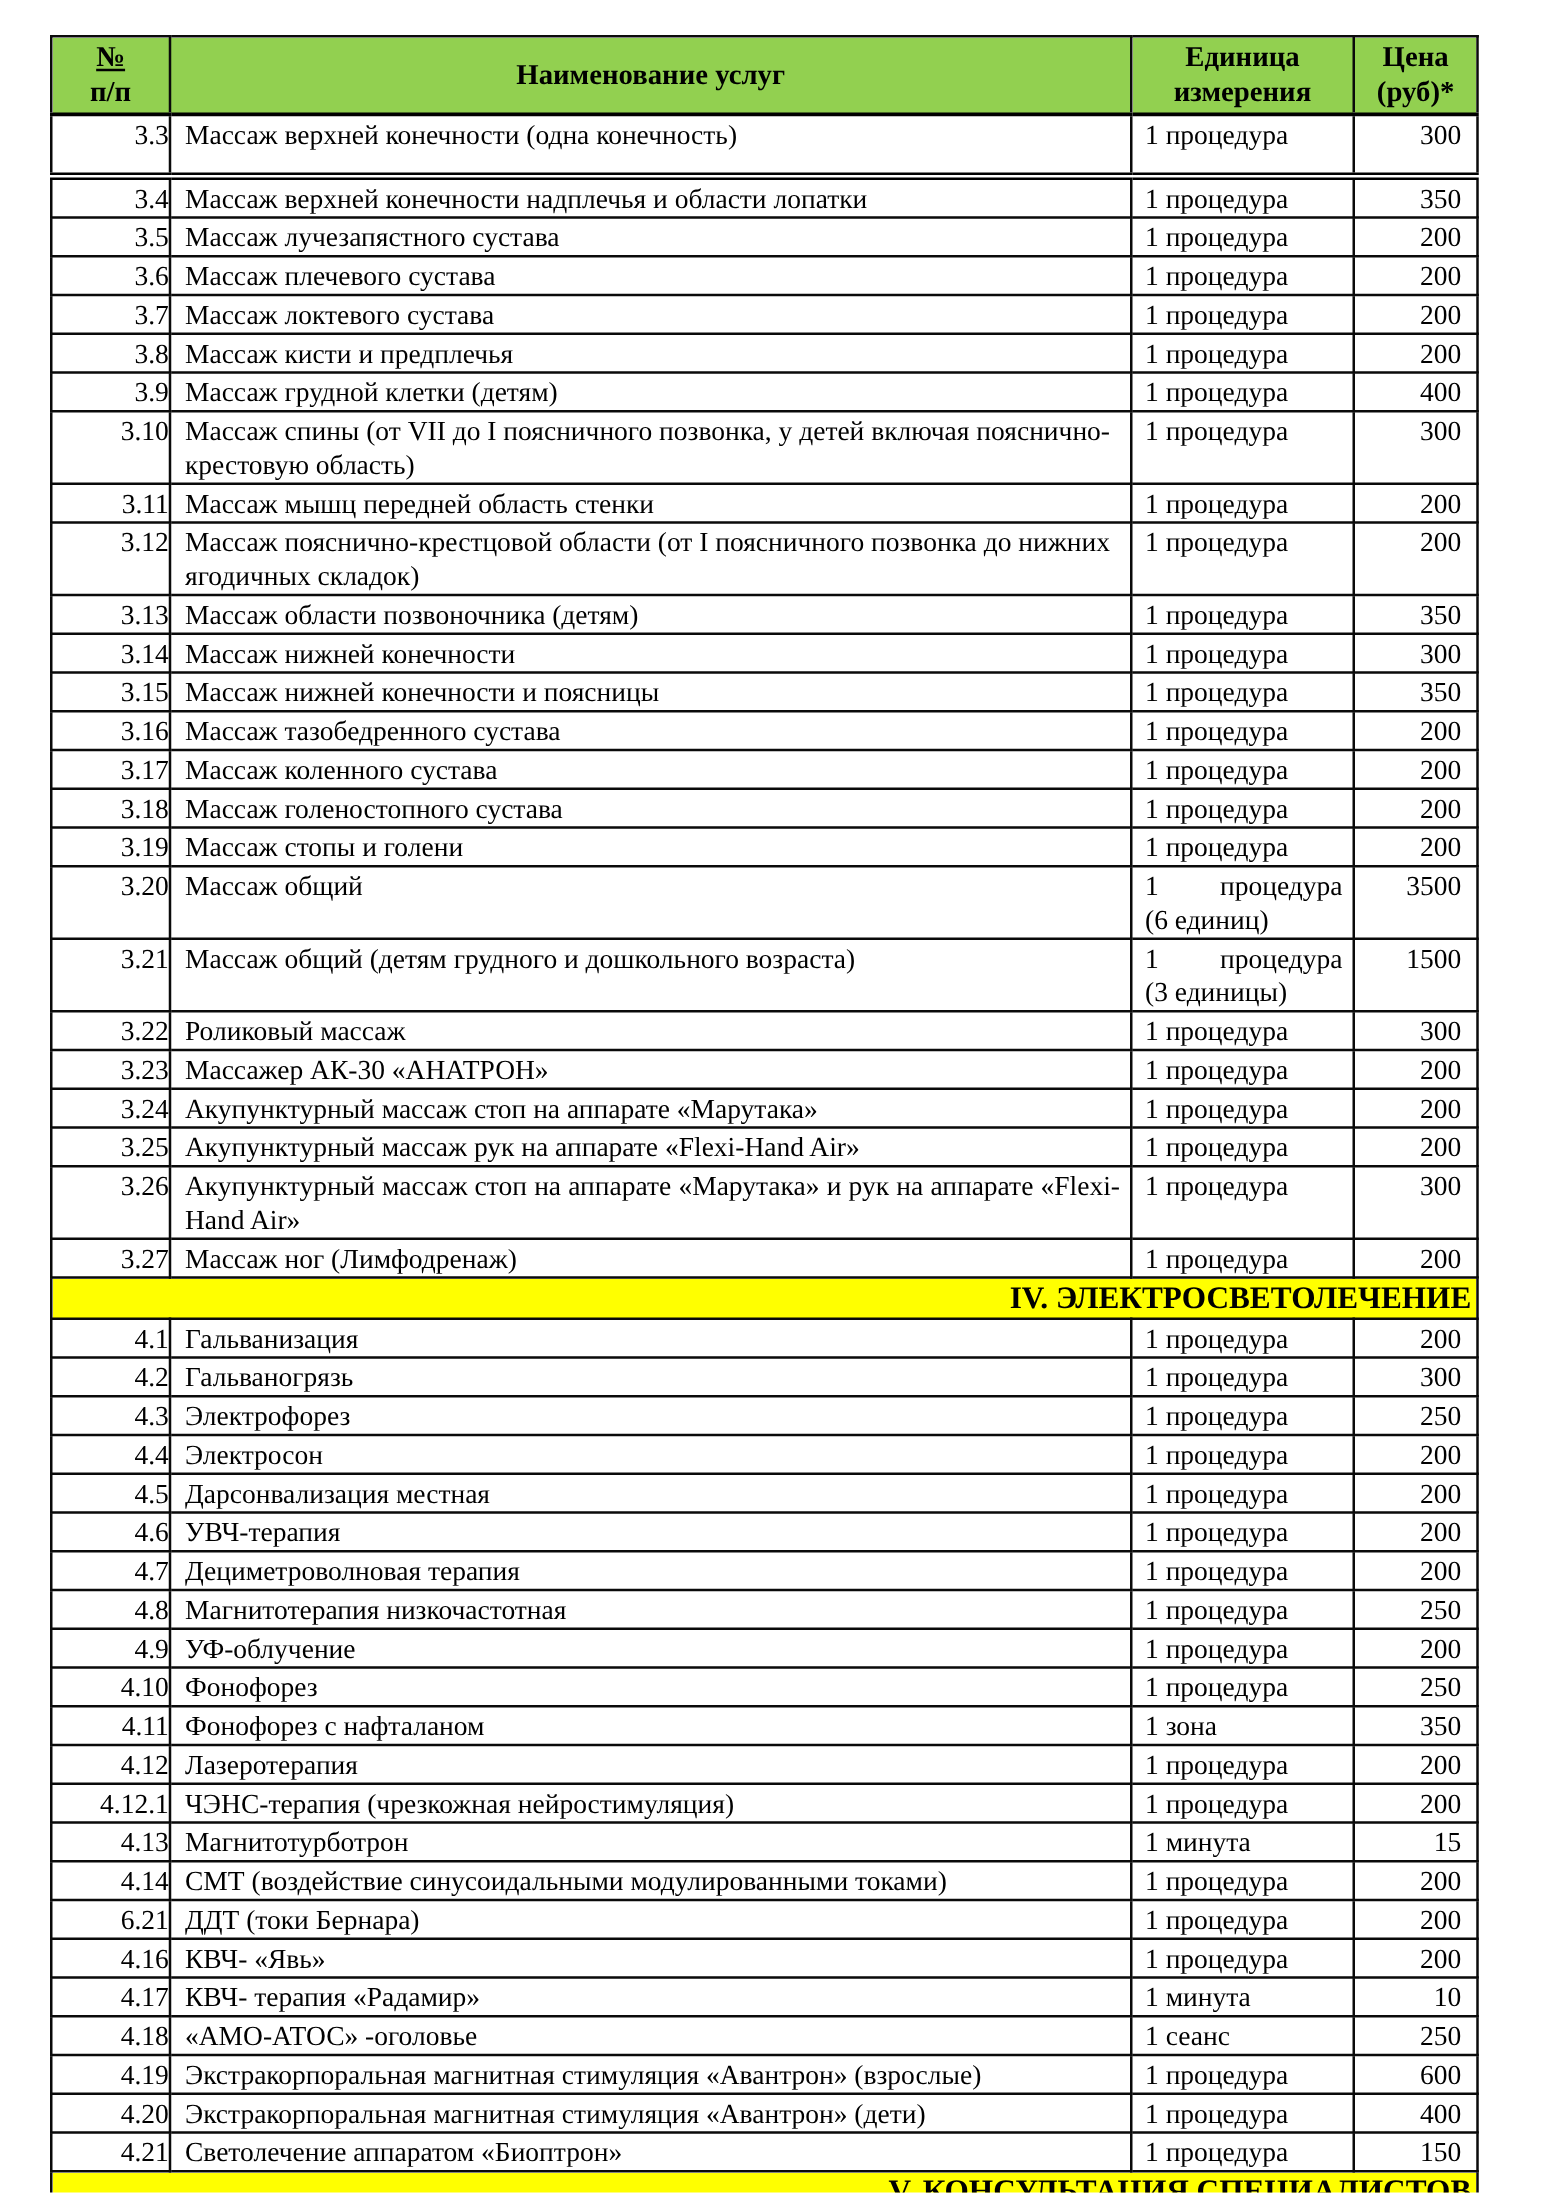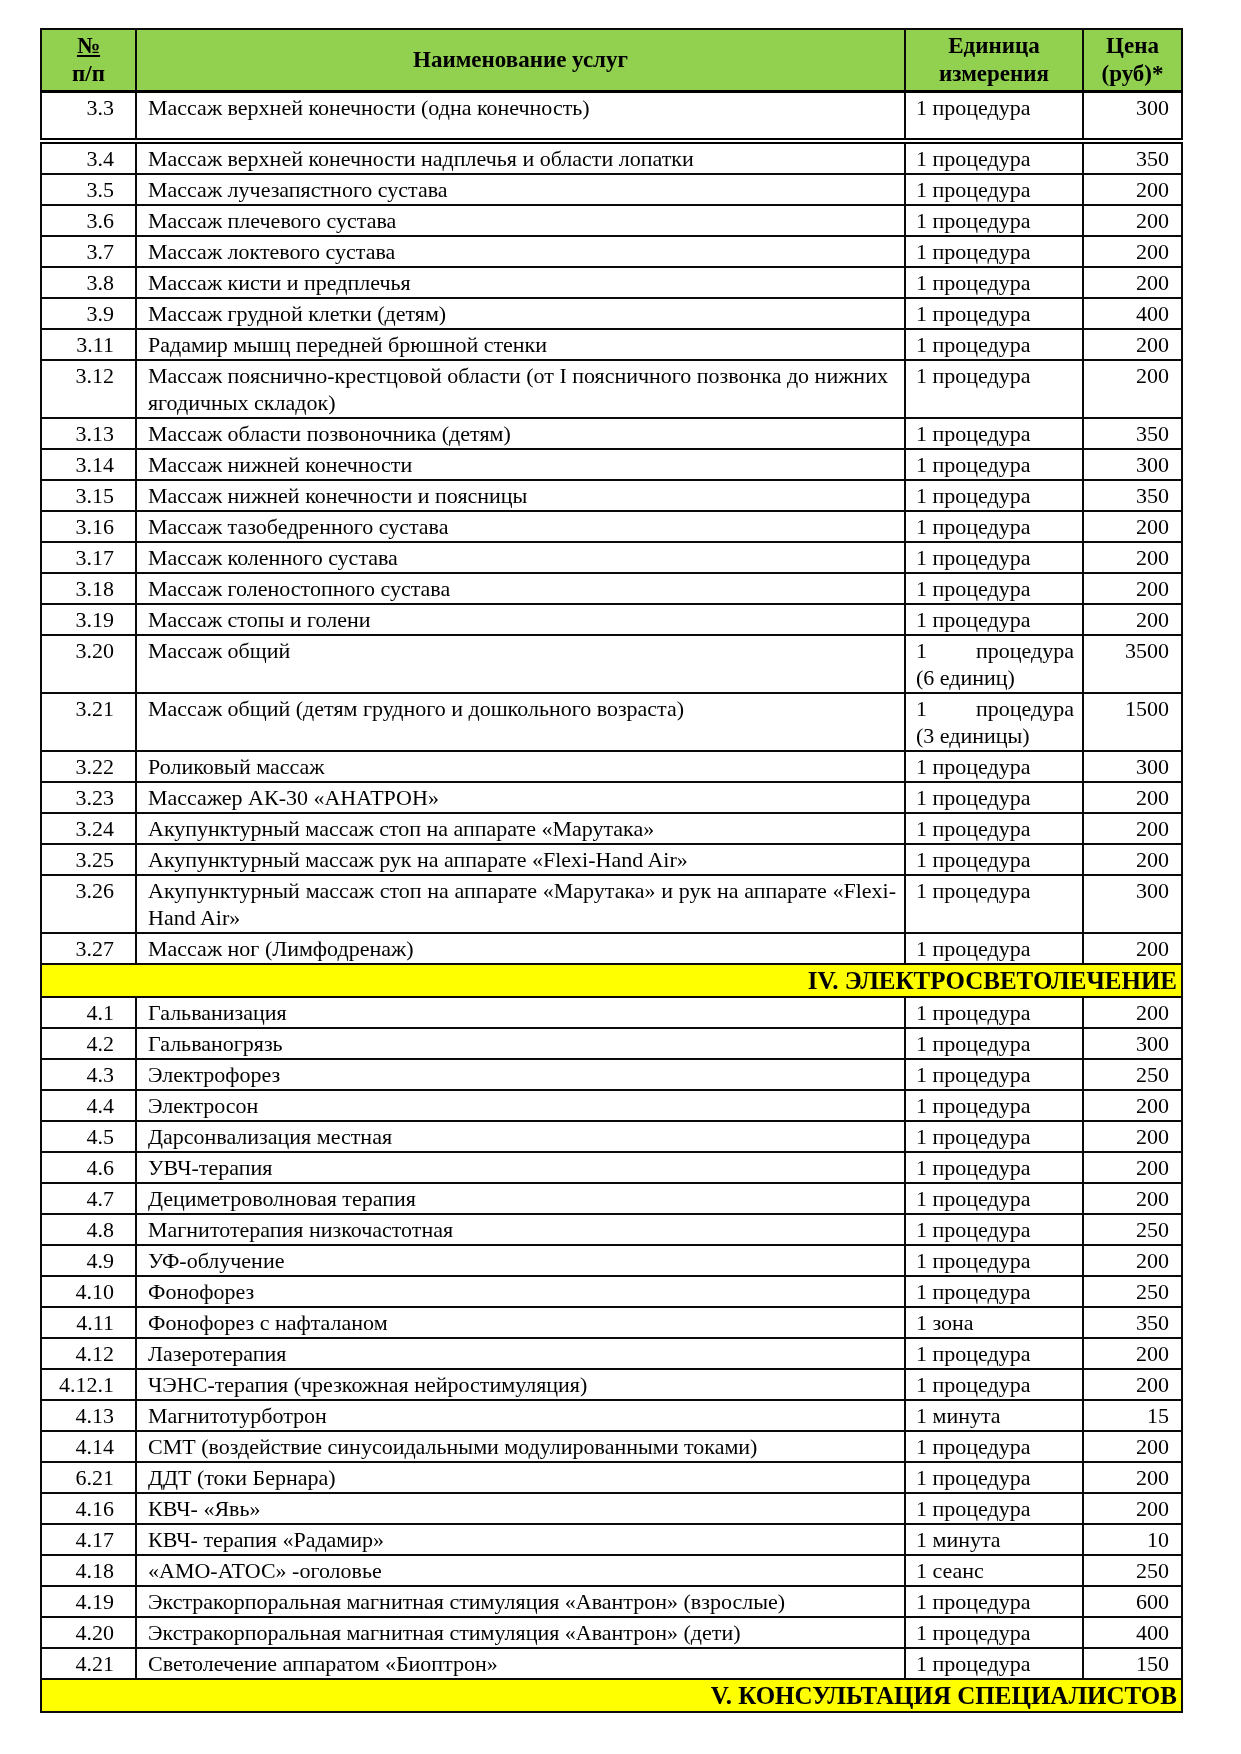"3.3" td.num-cell { padding-right: 21px -> 0 }
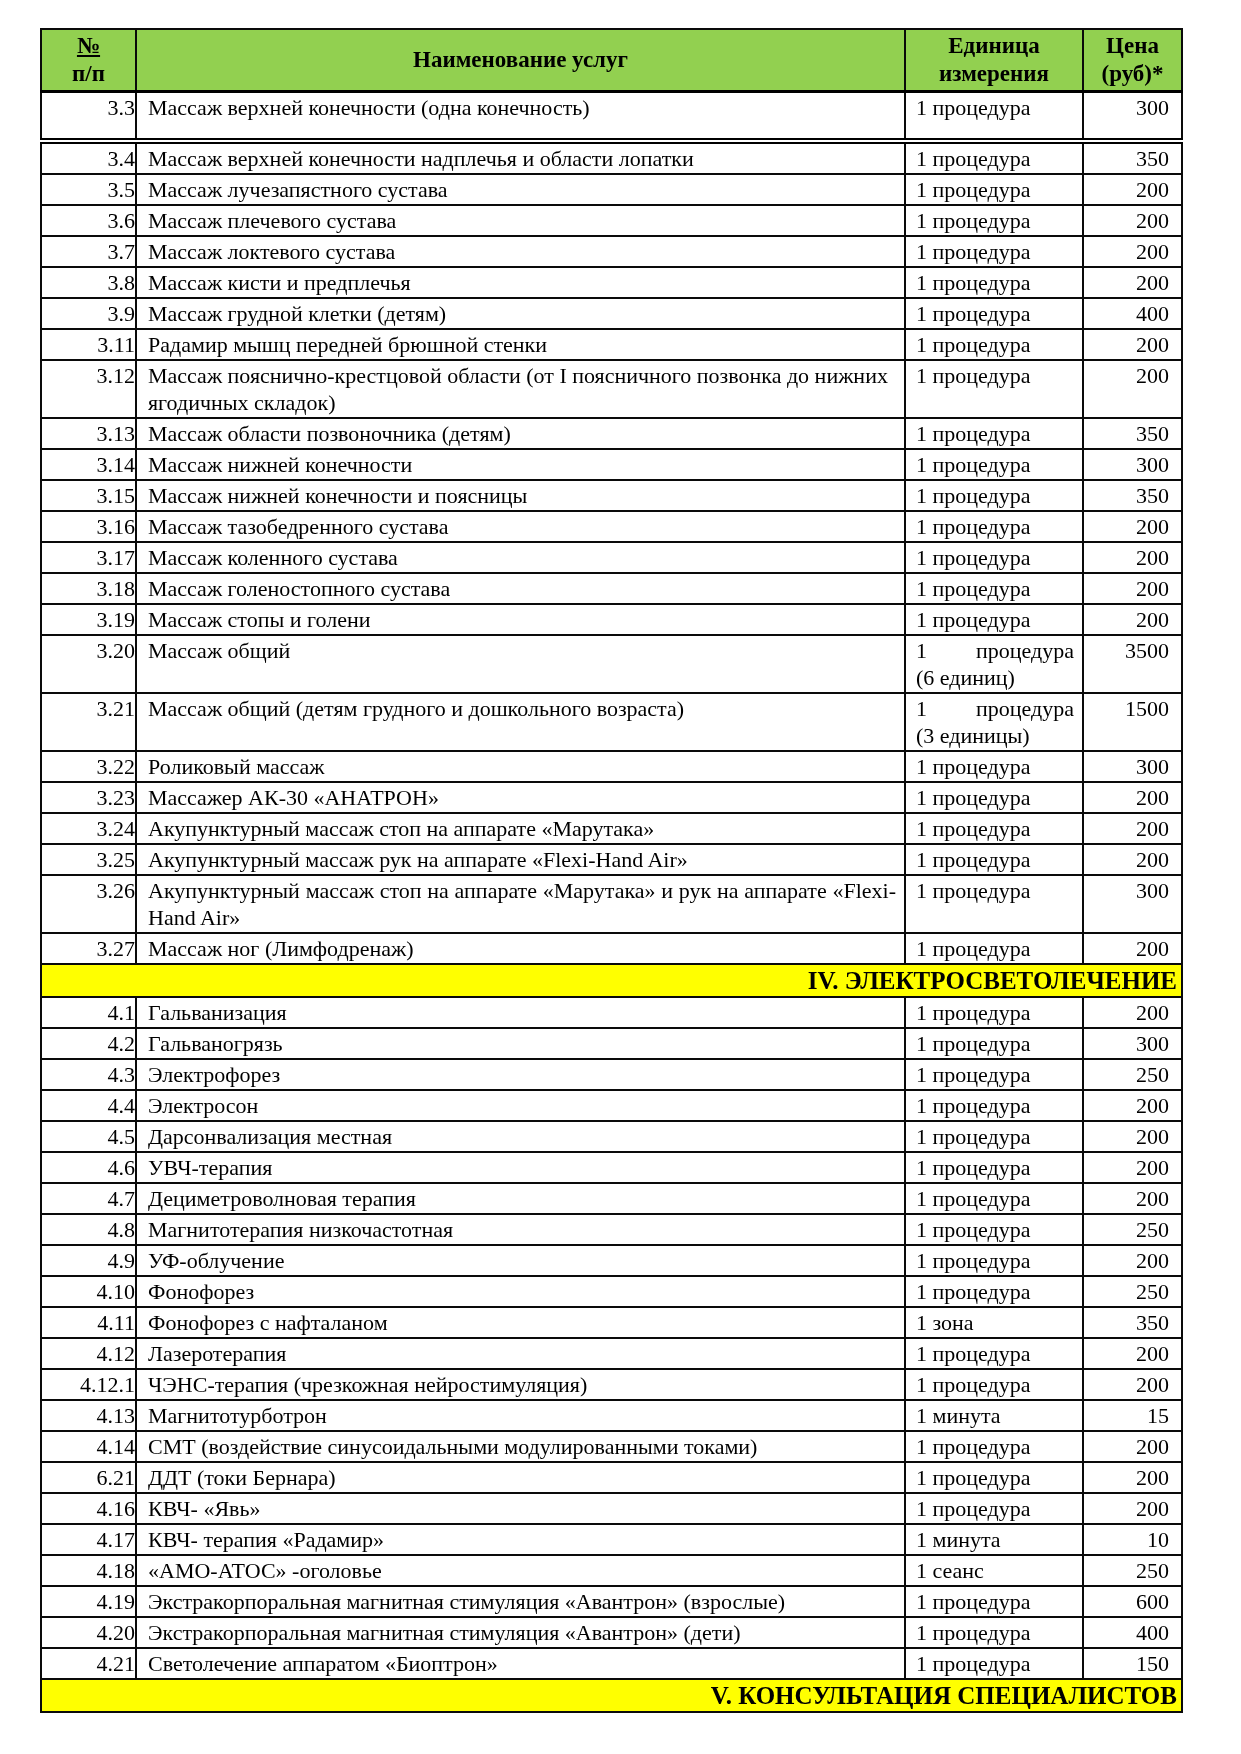"3.10" tr { html: none -> <tr> <td>3.10</td> <td>Массаж спины (от VII до I поясничного позвонка, у детей включая пояснично-крестовую область)</td> <td> <div>1 процедура</div> </td> <td>300</td> </tr> }
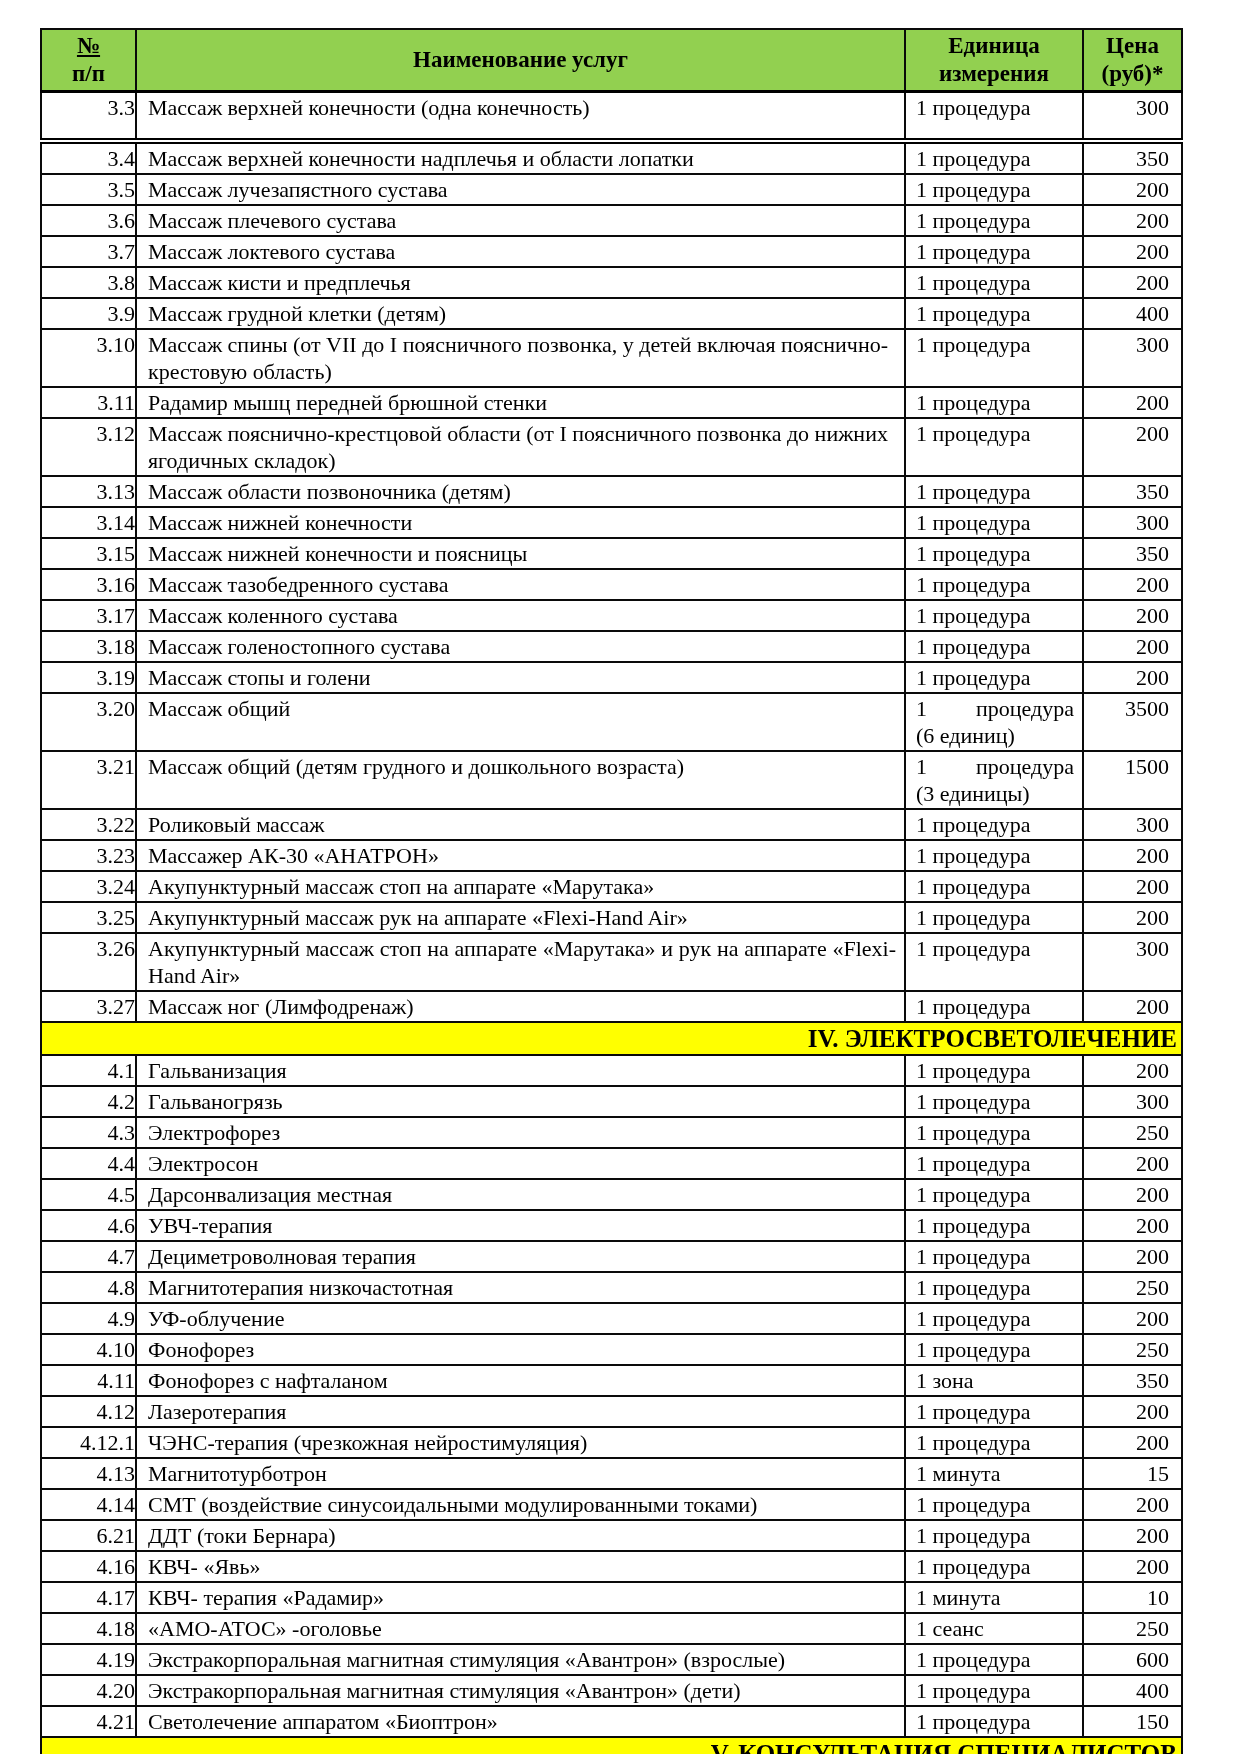"Радамир мышц передней брюшной стенки" td.name-cell { text: Радамир мышц передней брюшной -> Массаж мышц передней область }
